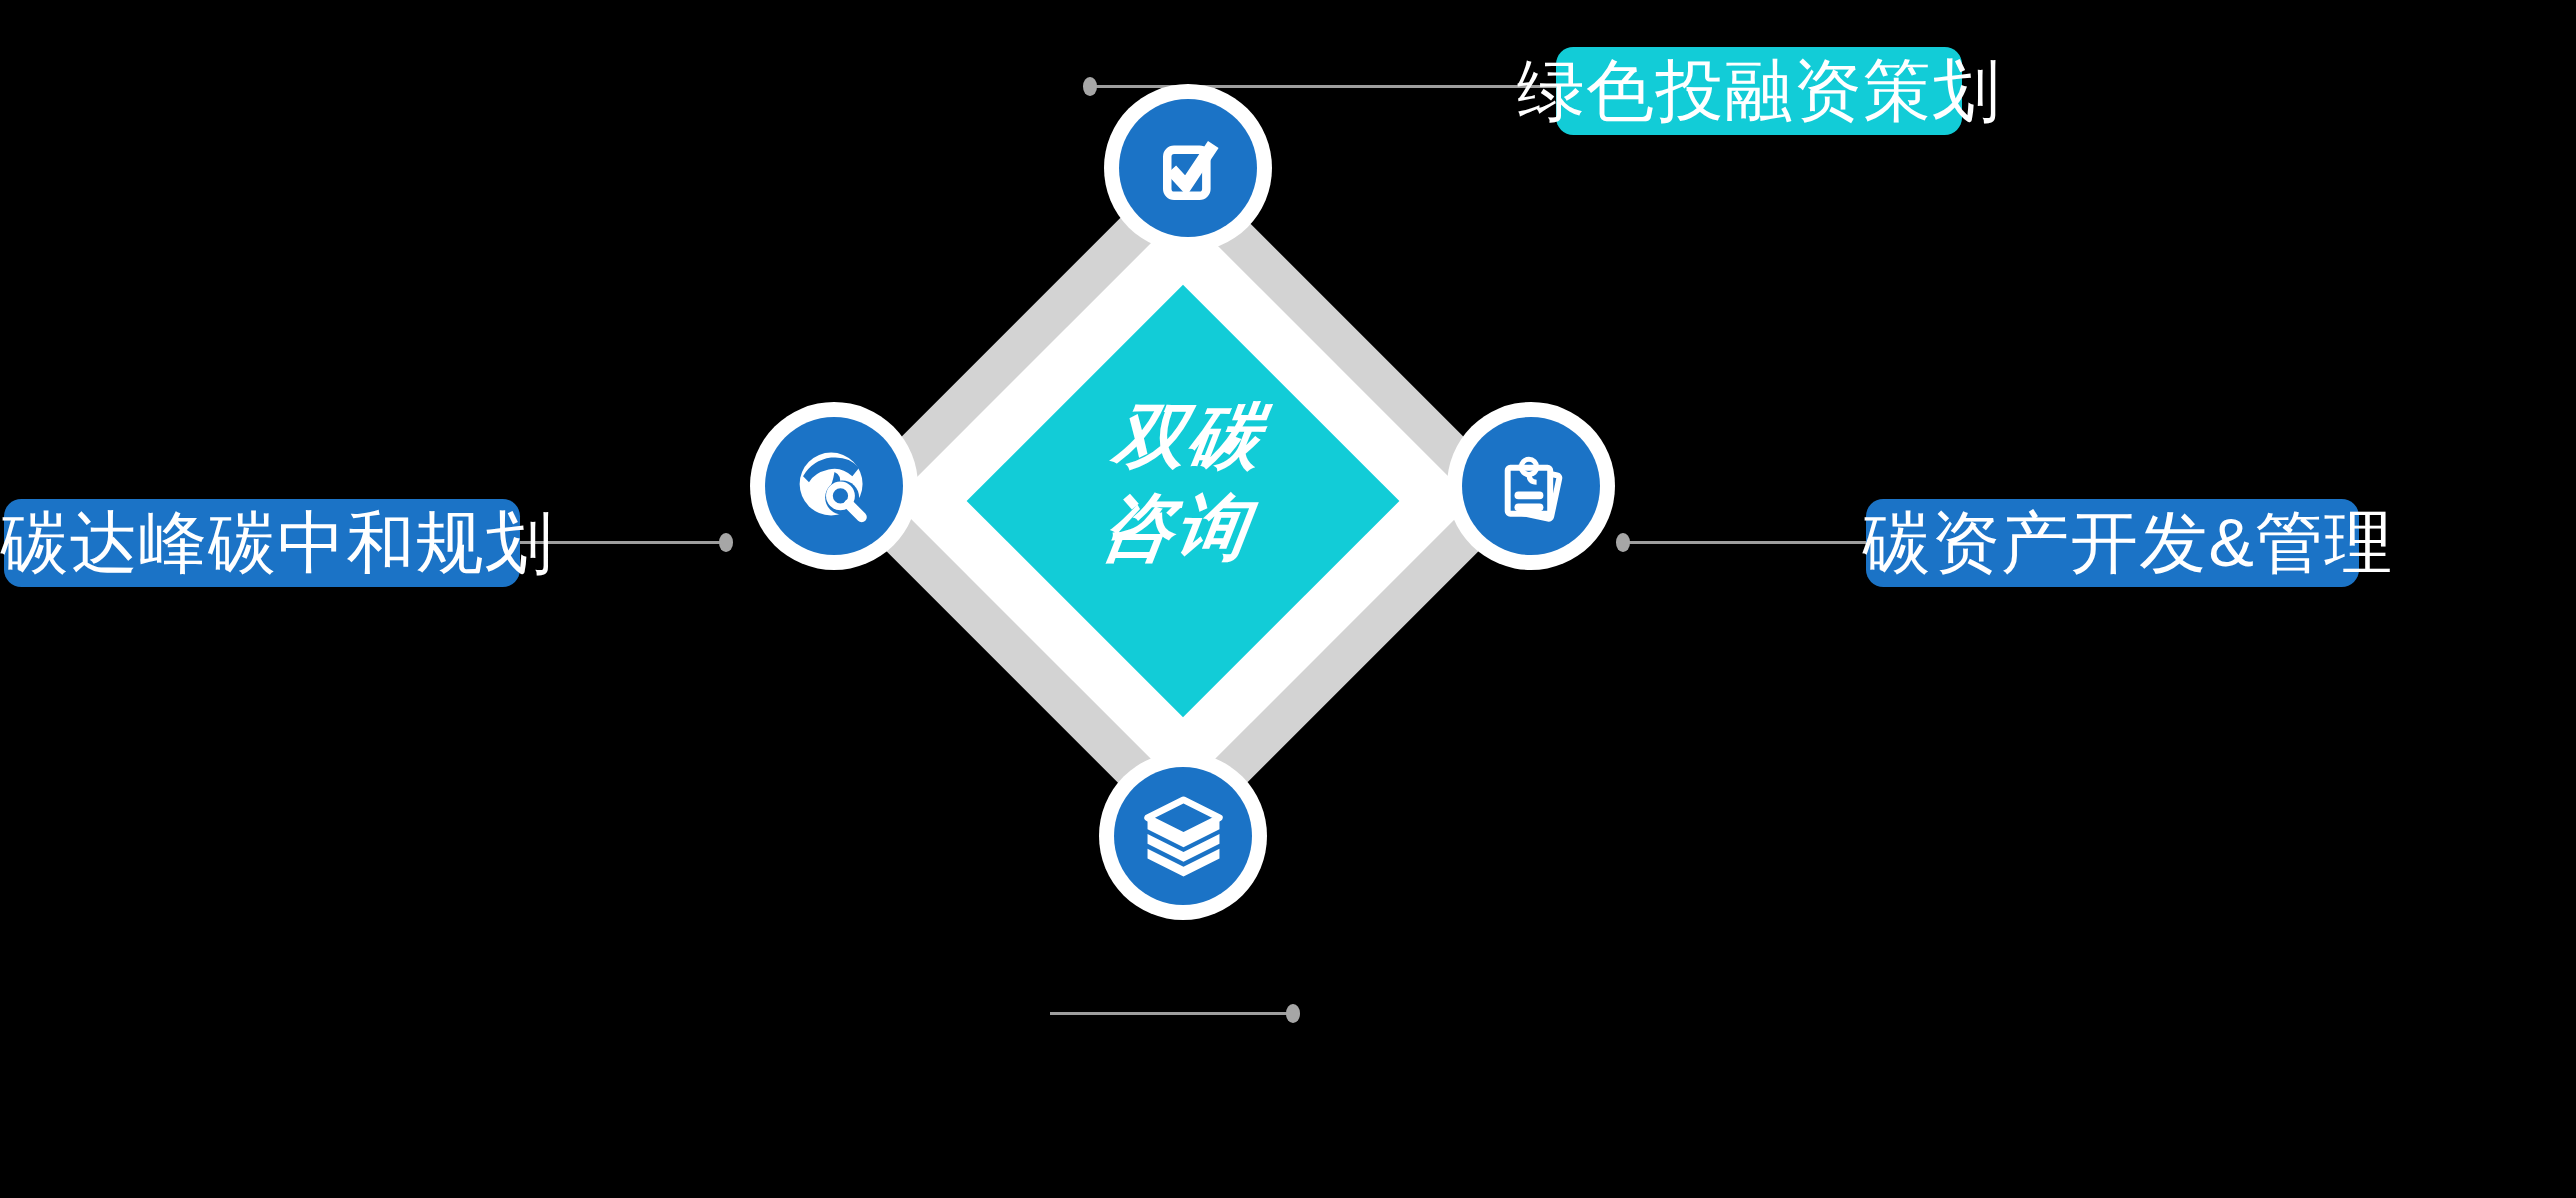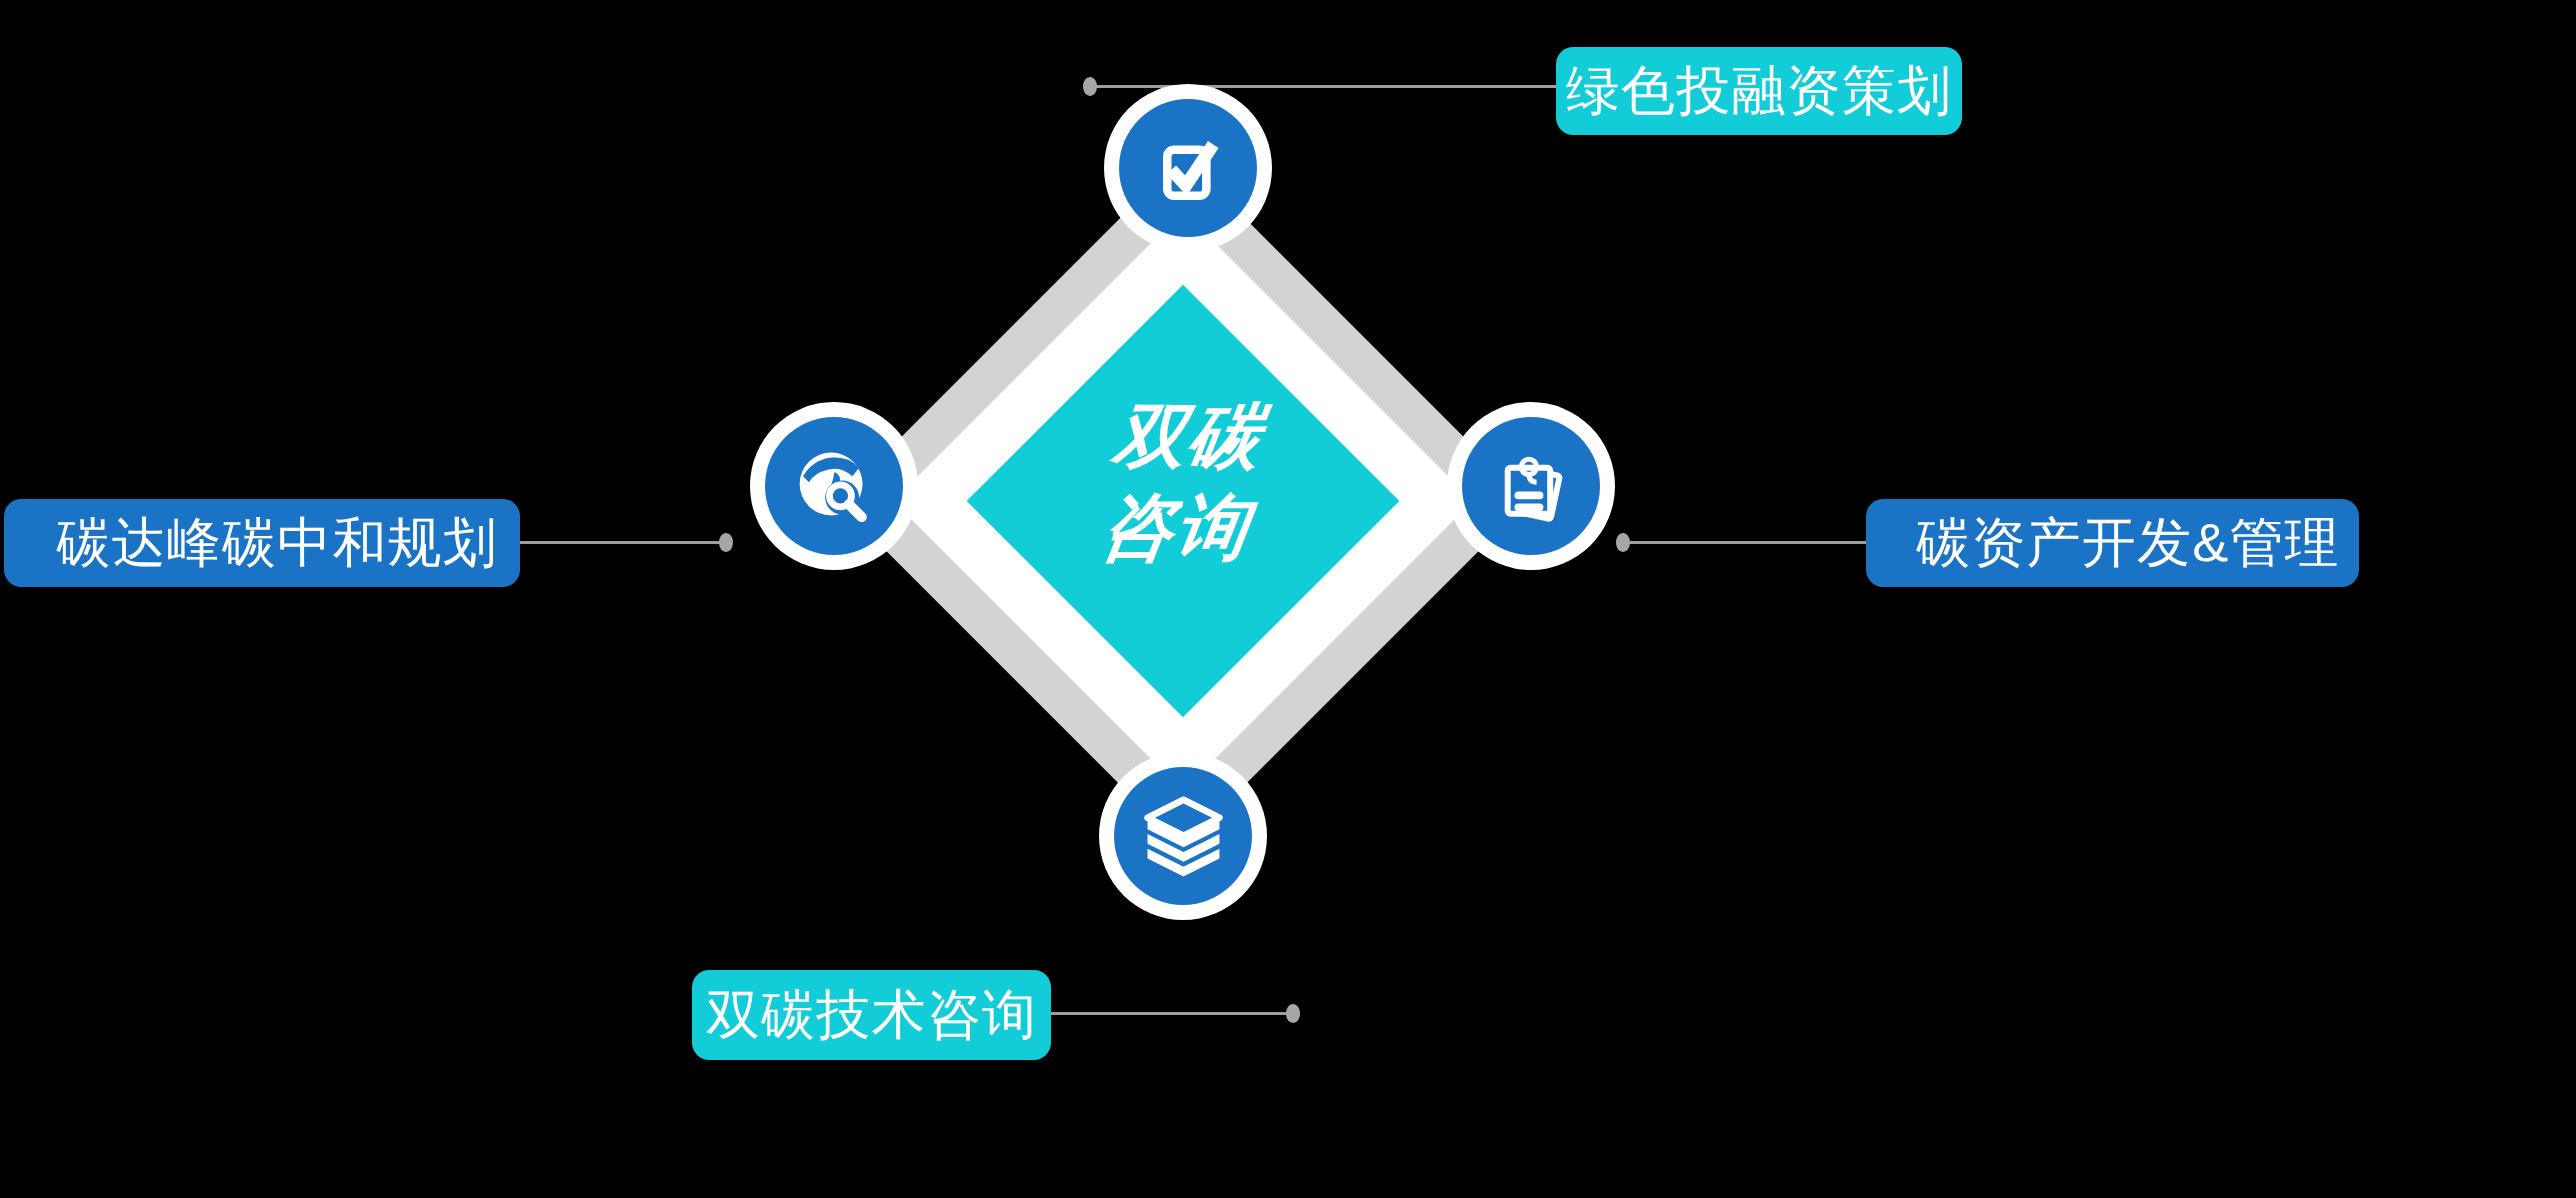"绿色投融资策划" .label { font-size: 54px -> 68px }
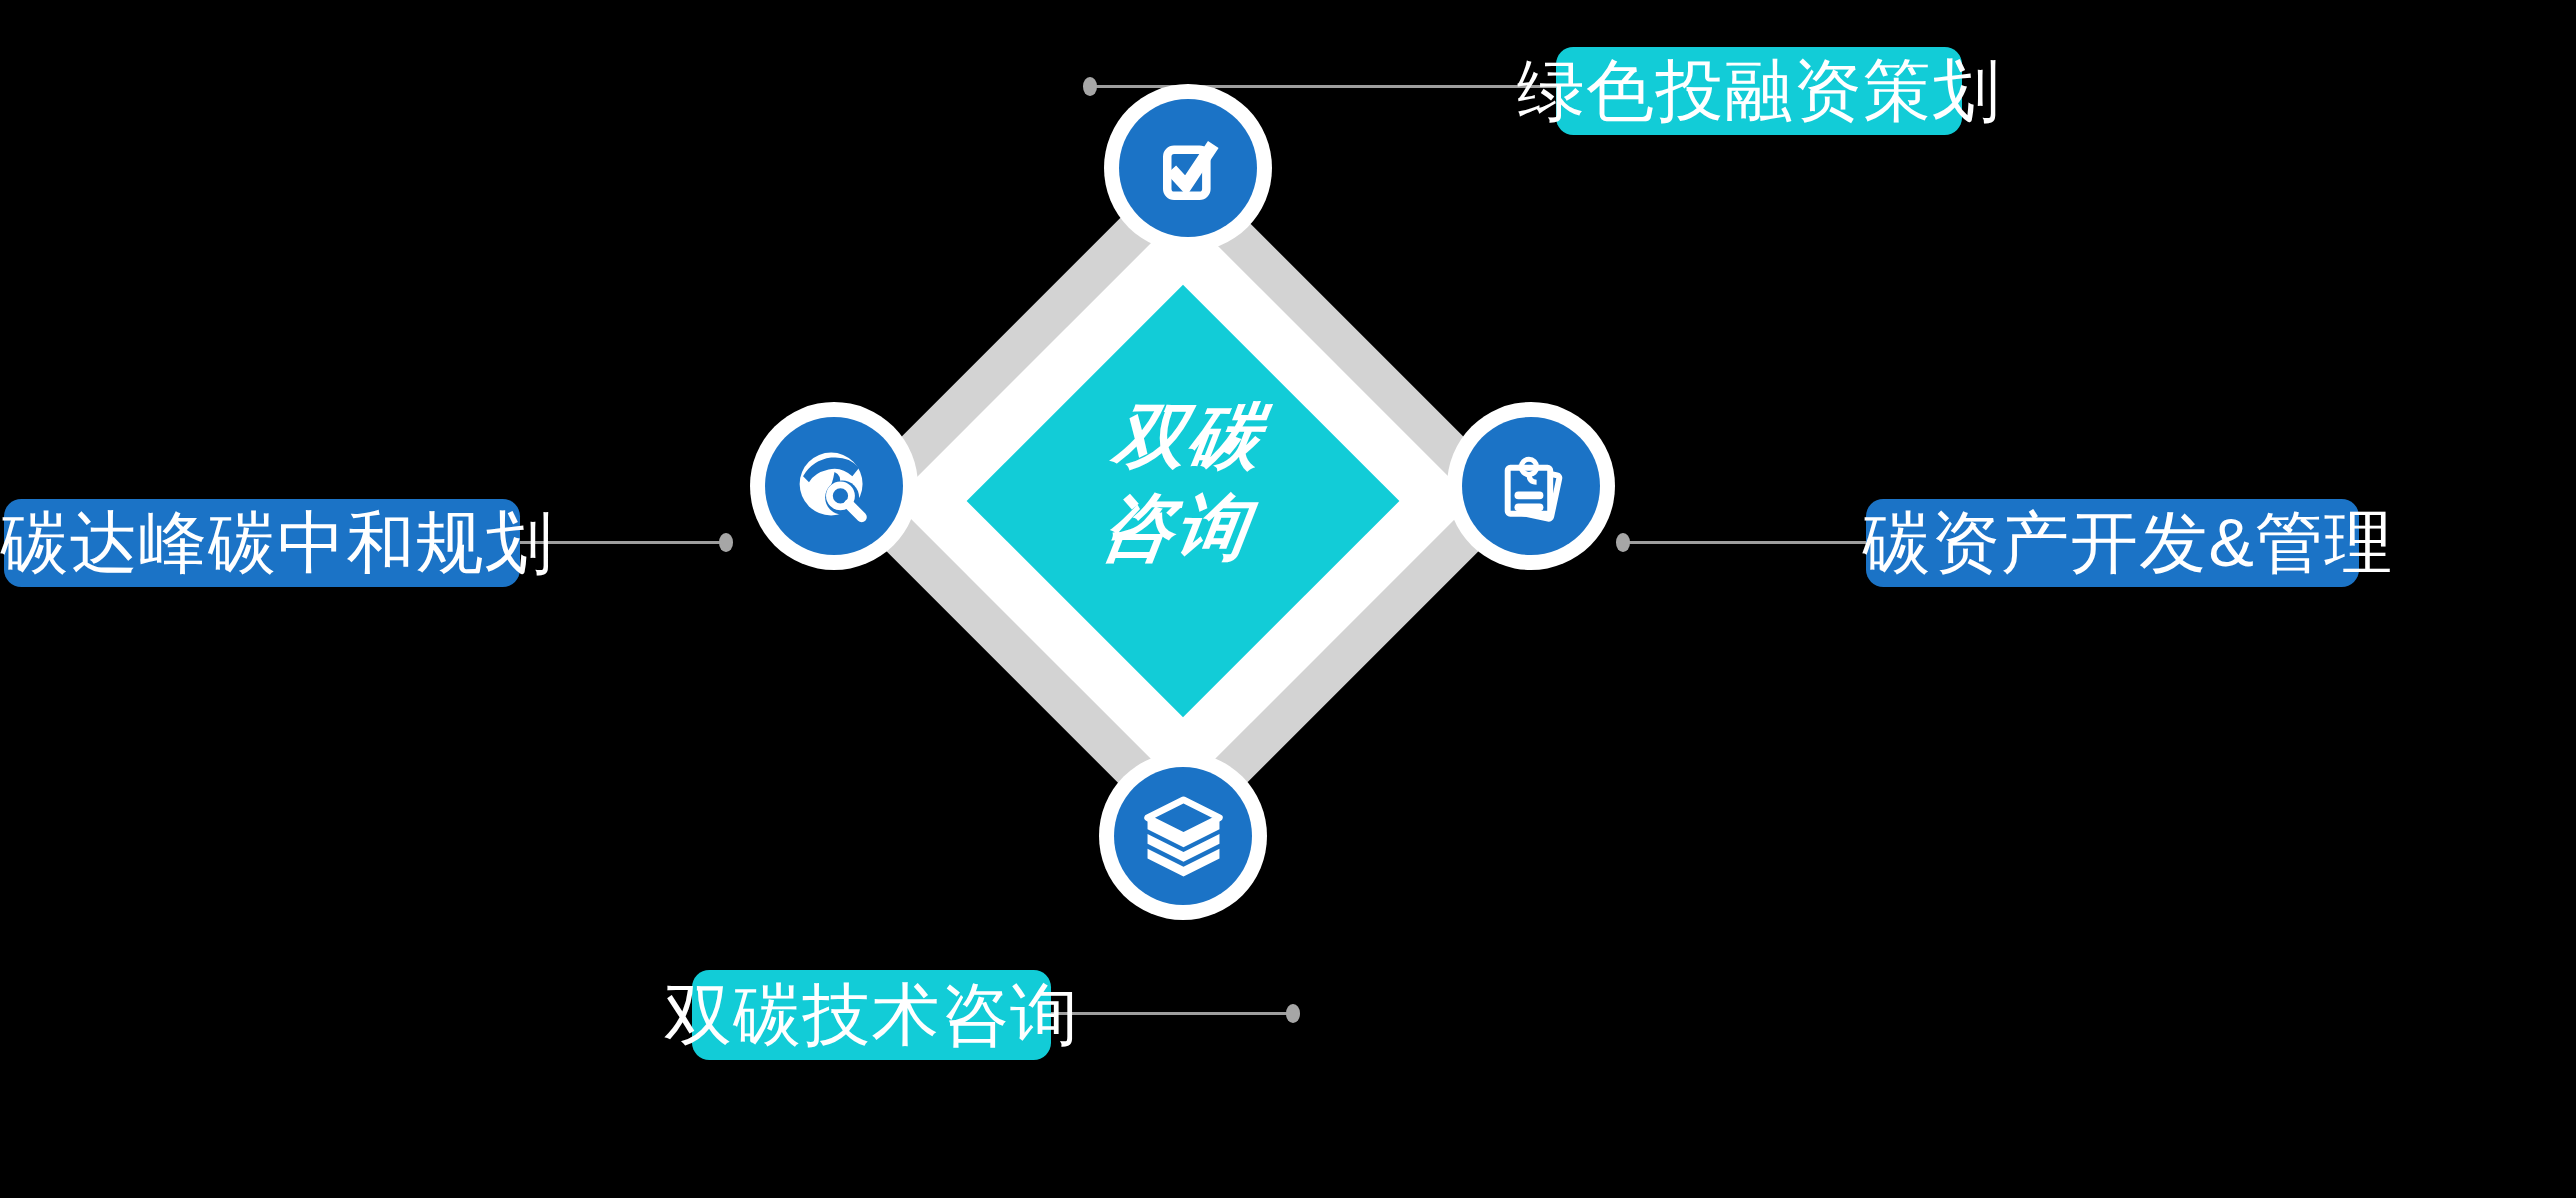"双碳技术咨询" div.label { html: <div>双碳技术咨询</div> -> none }
